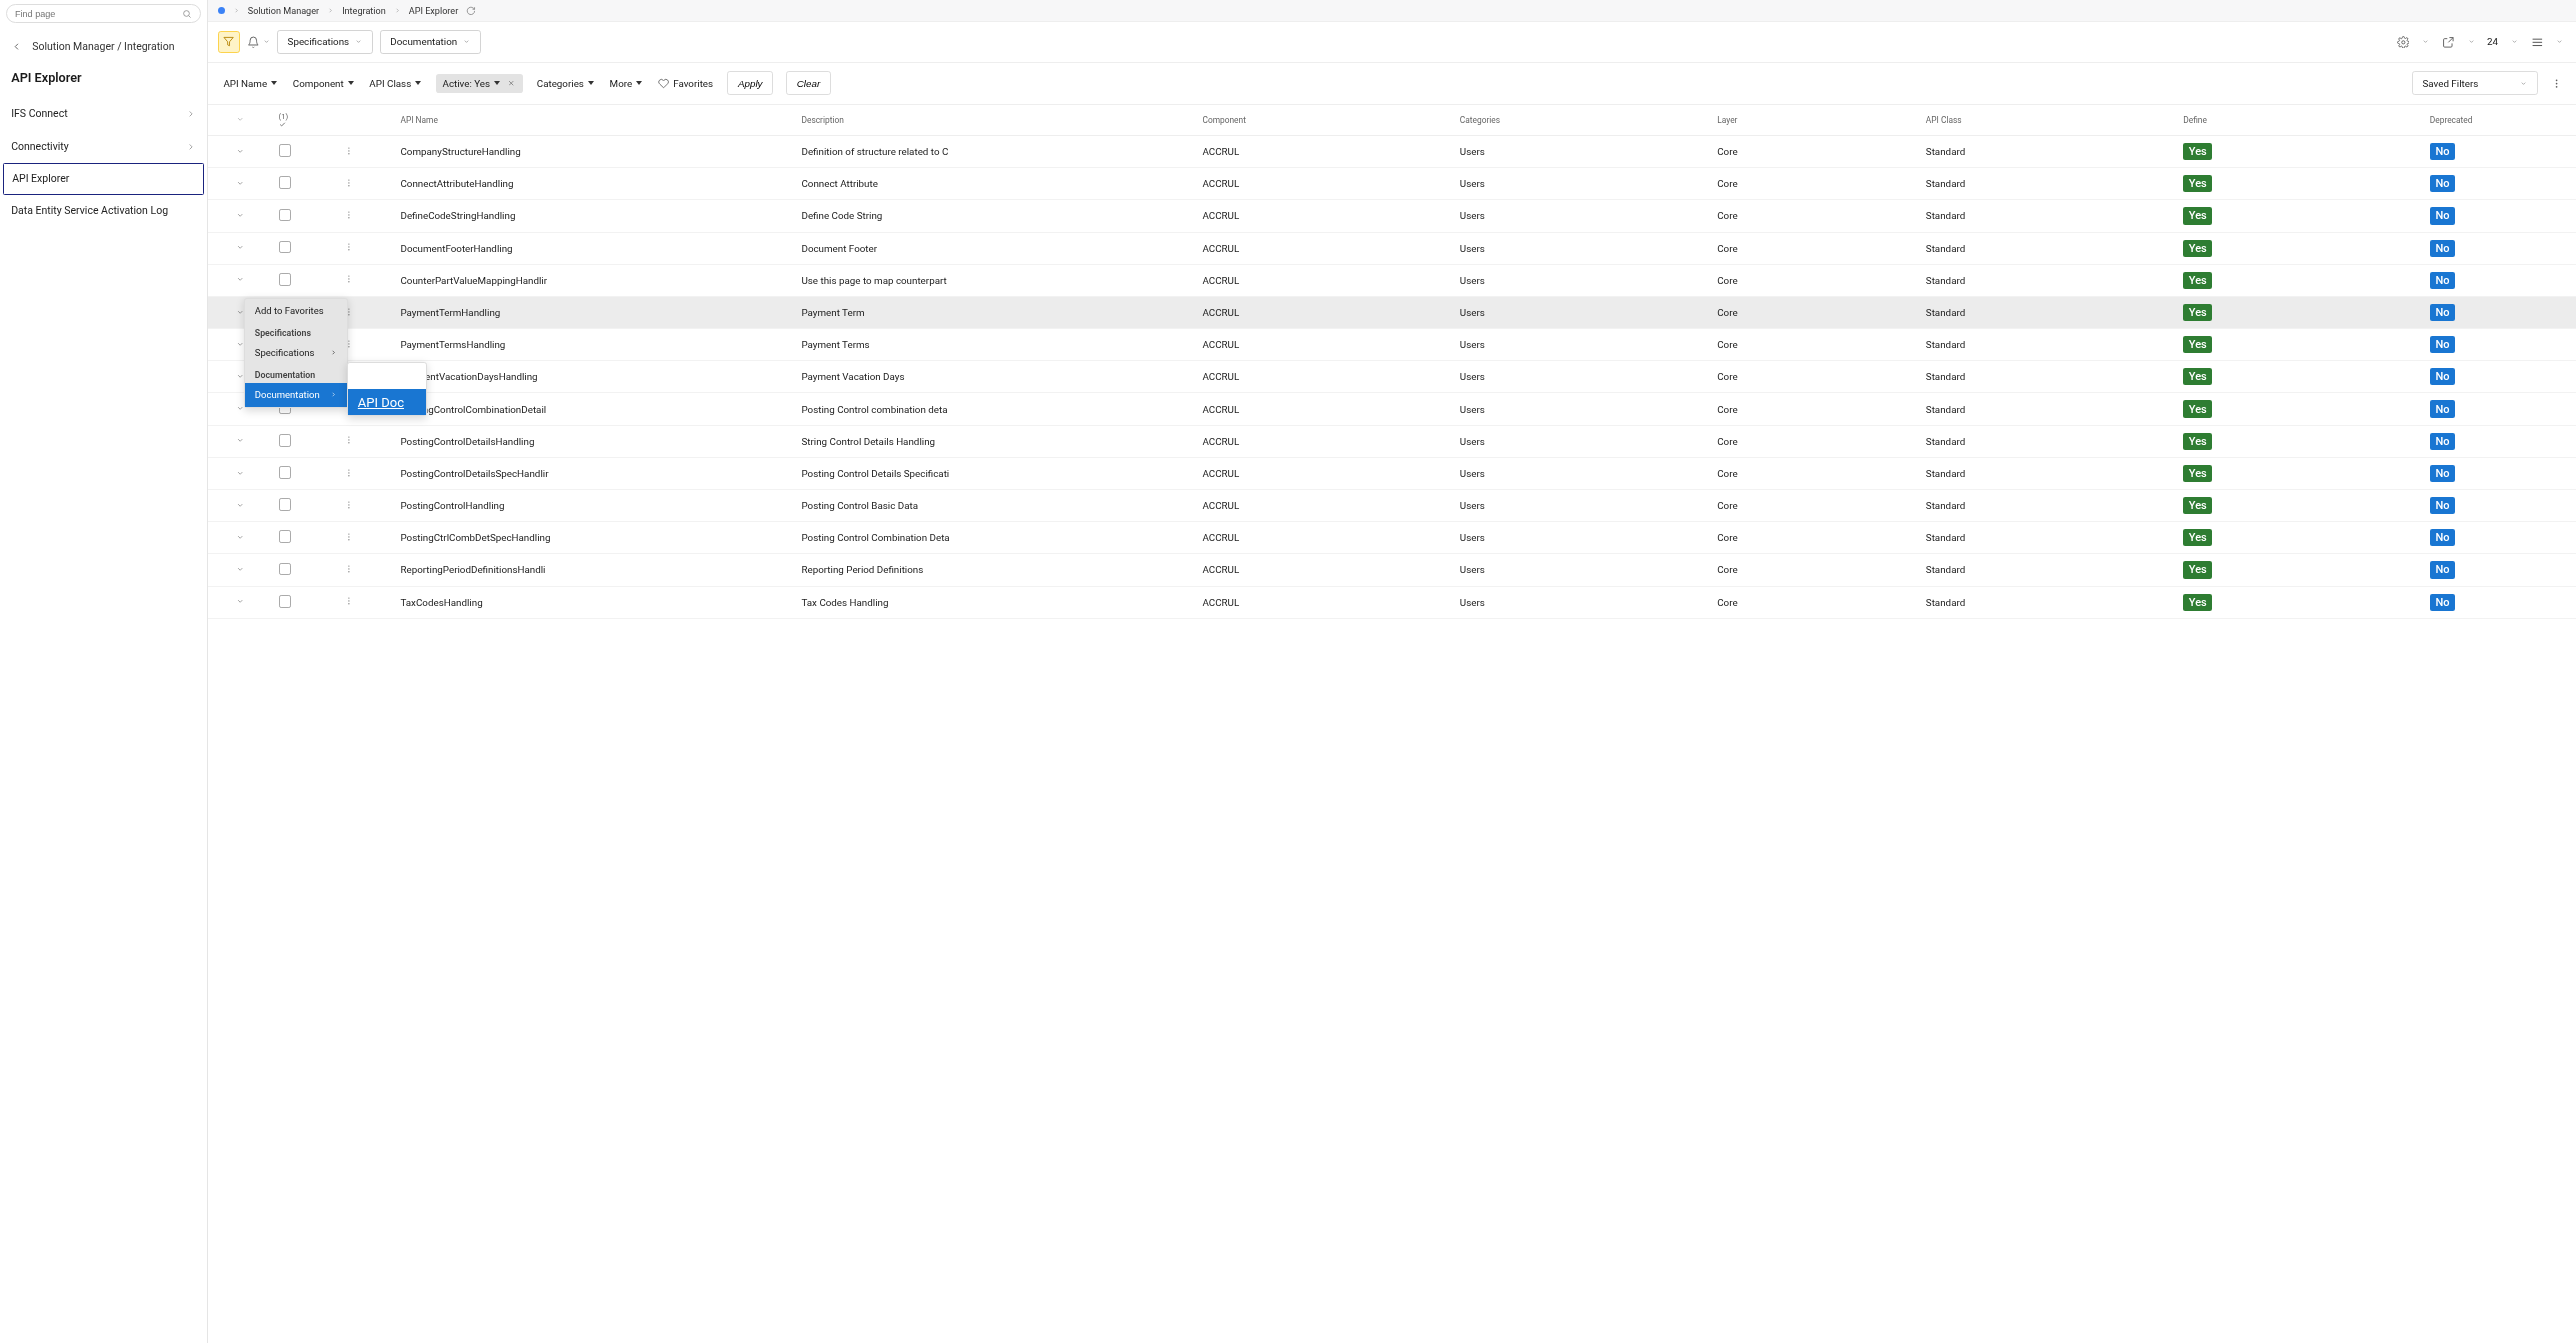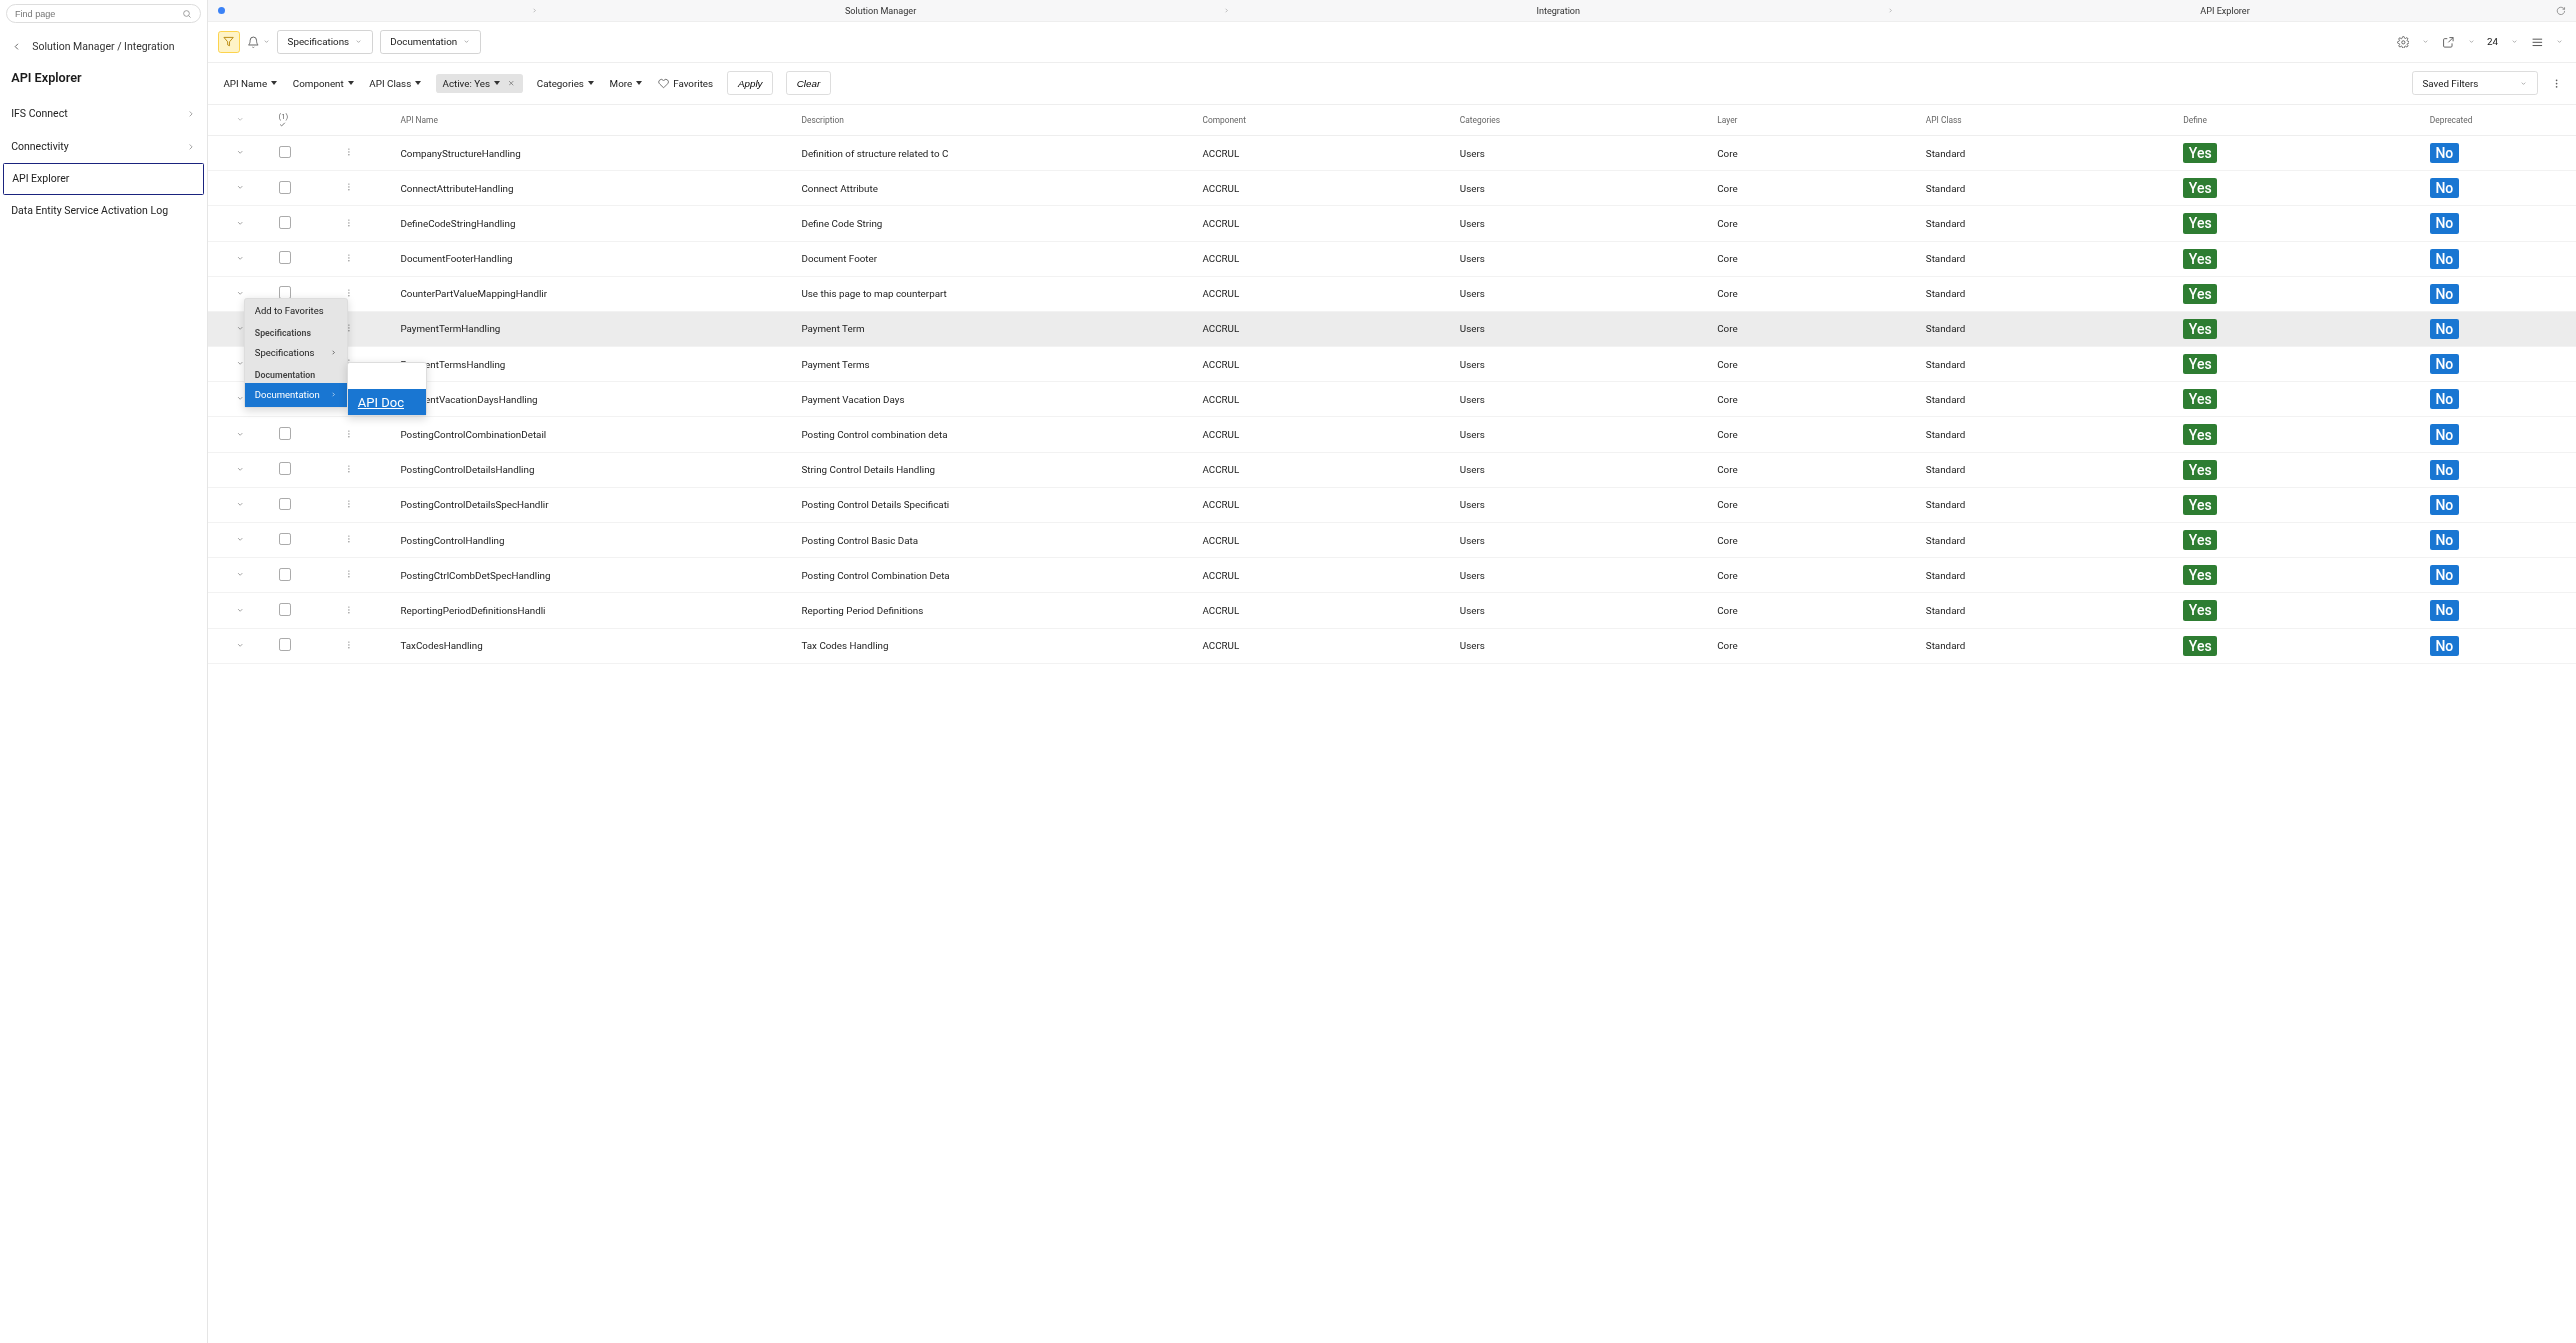"Solution Manager" .breadcrumb { justify-content: space-between -> none }
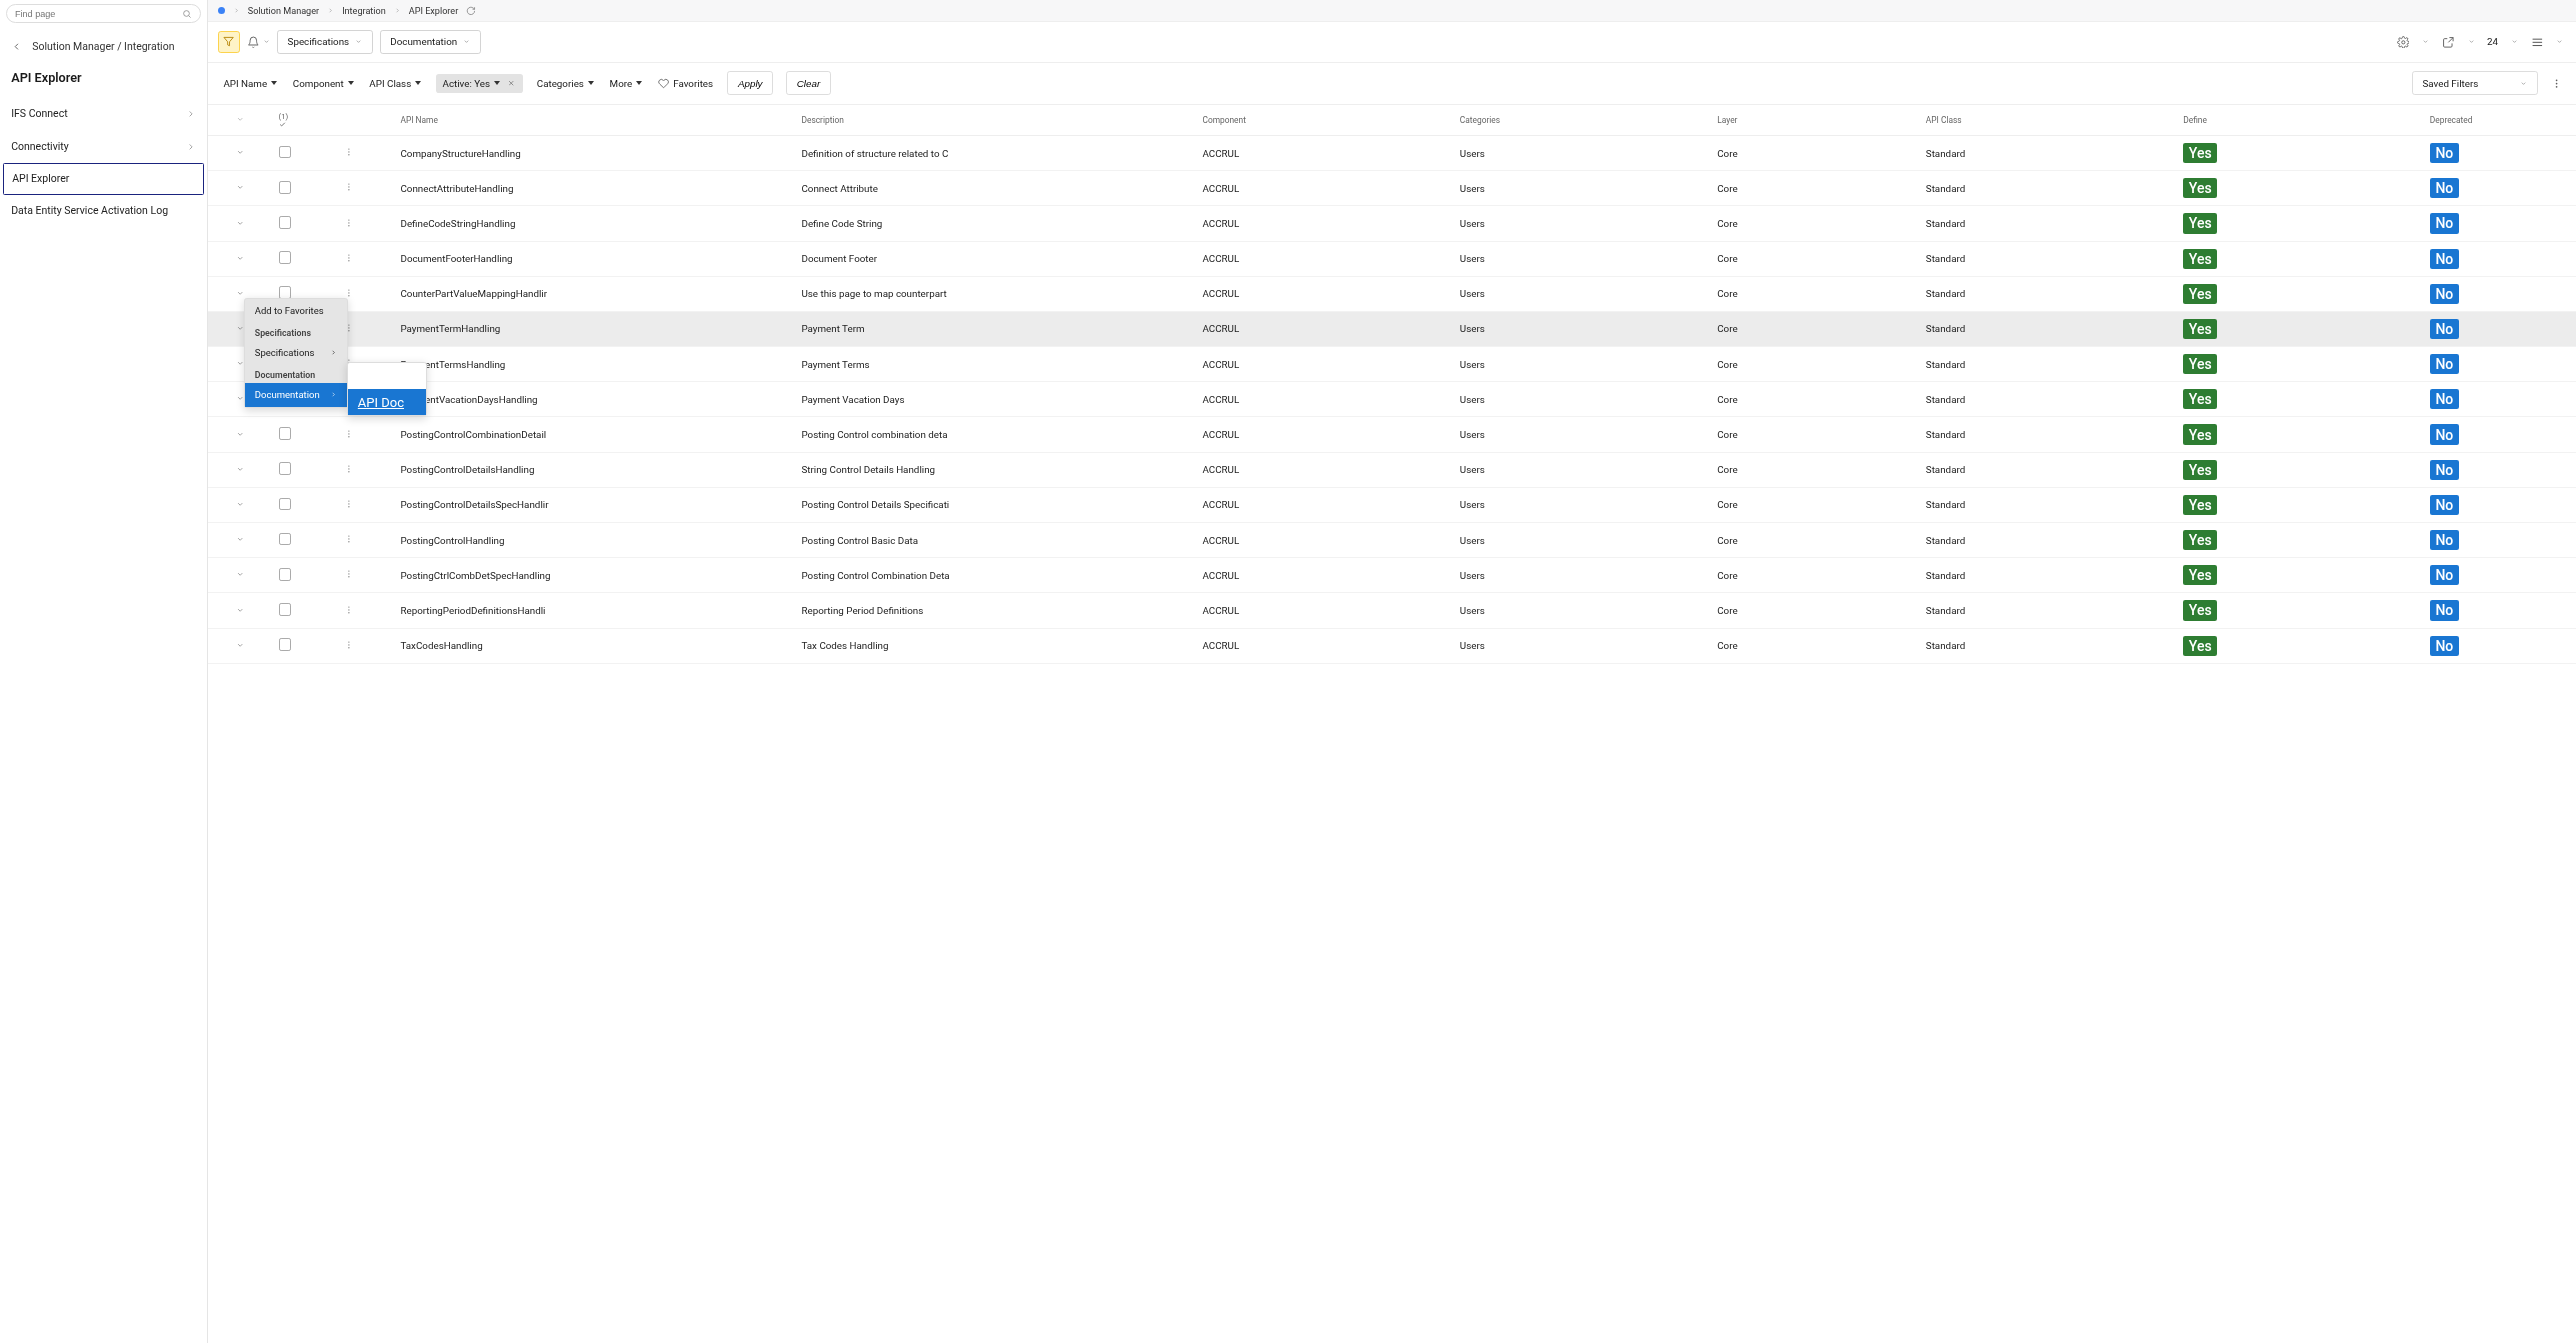"Yes" .badge { font-size: 14px -> 11px }
